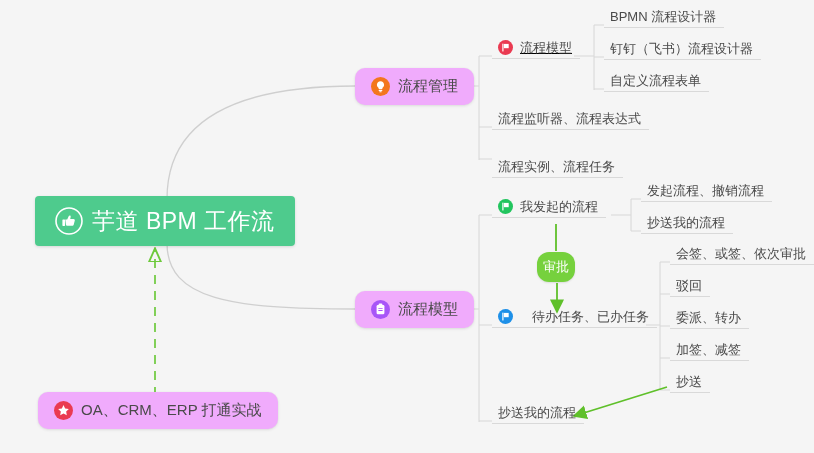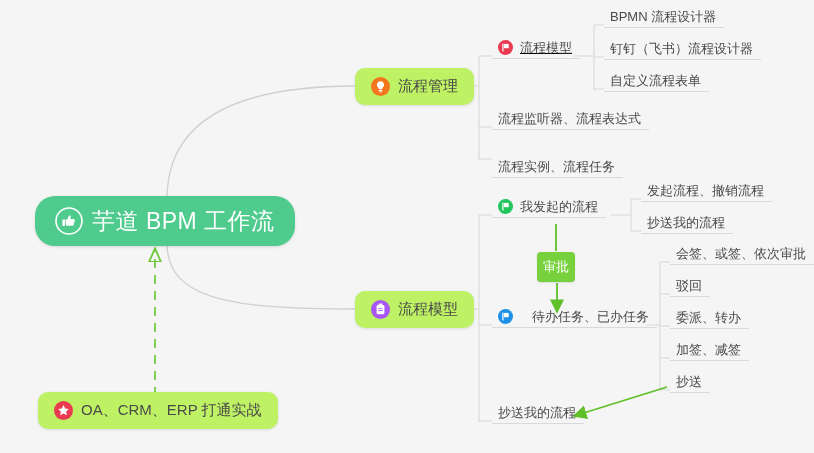"流程管理" .card { background: #bef264 -> #f0abfc }
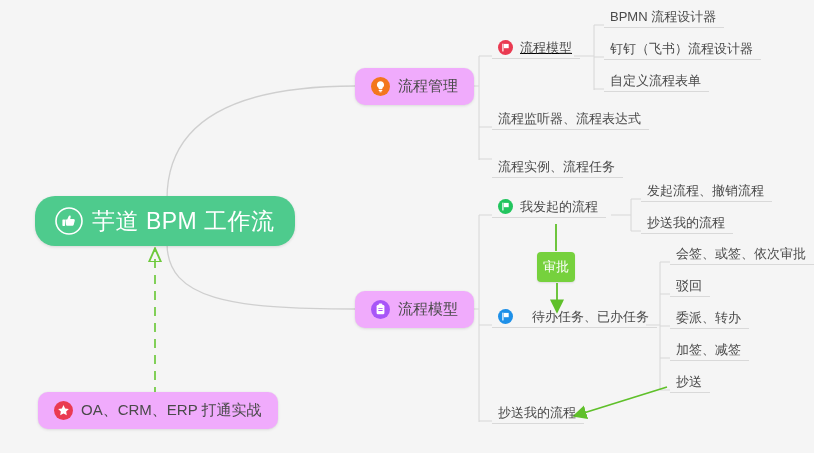"芋道 BPM 工作流" .root { border-radius: 20px -> 4px }
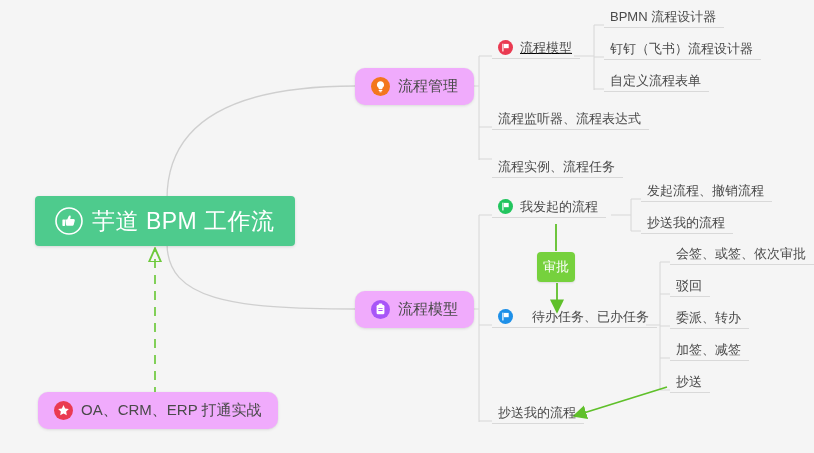"审批" .badge { border-radius: 4px -> 12px }
